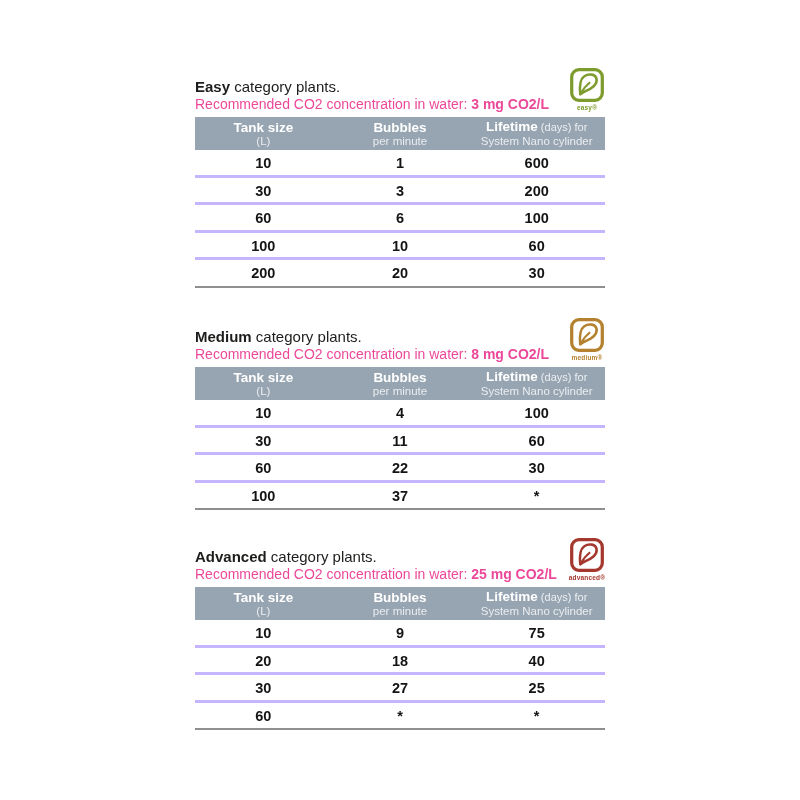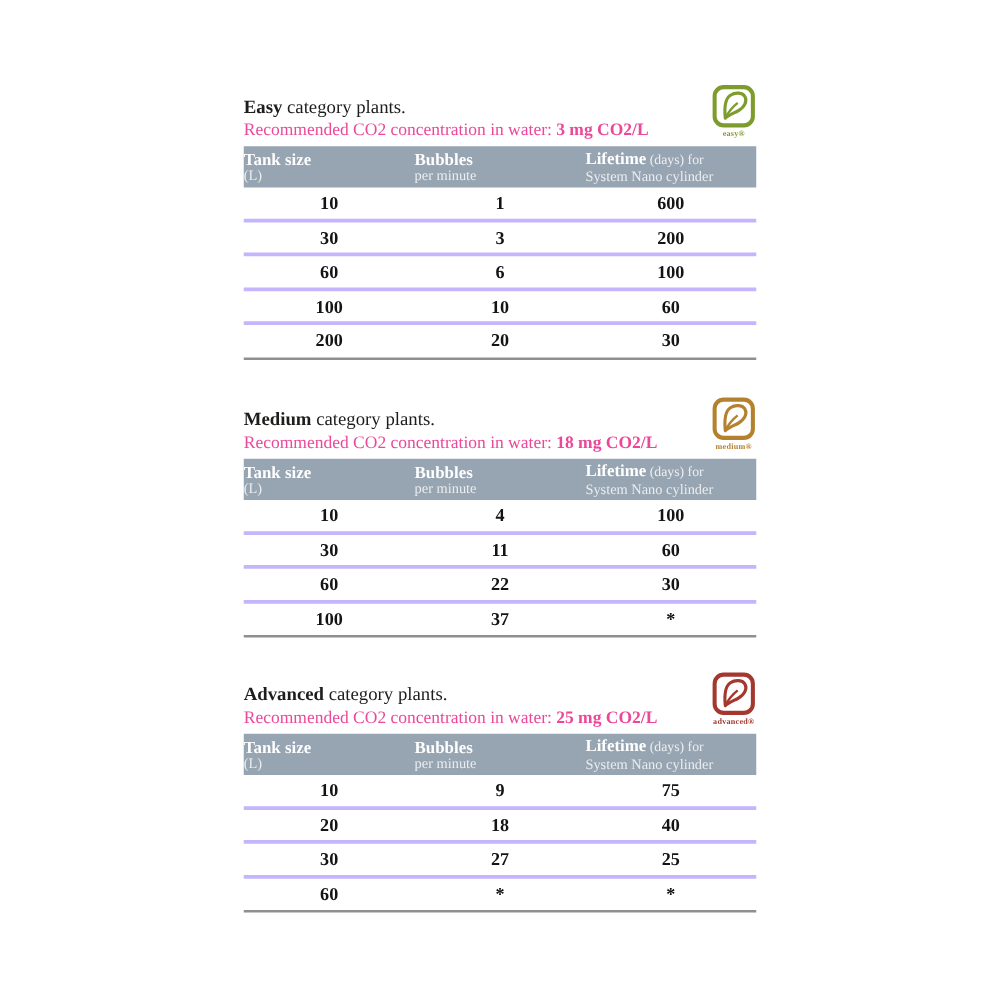"Easy category plants." .canvas { font-family: Liberation Serif, serif -> Liberation Sans, sans-serif }
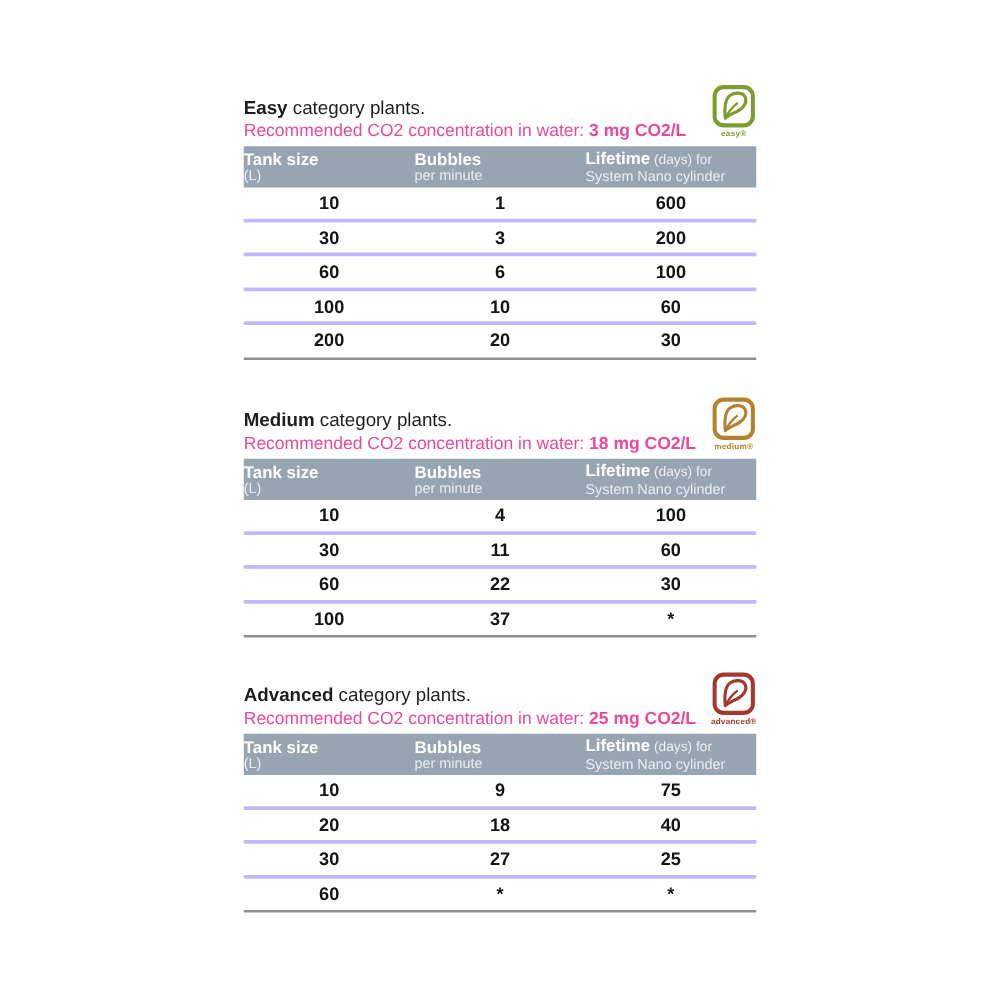"Tank size" .th { text-align: left -> center }
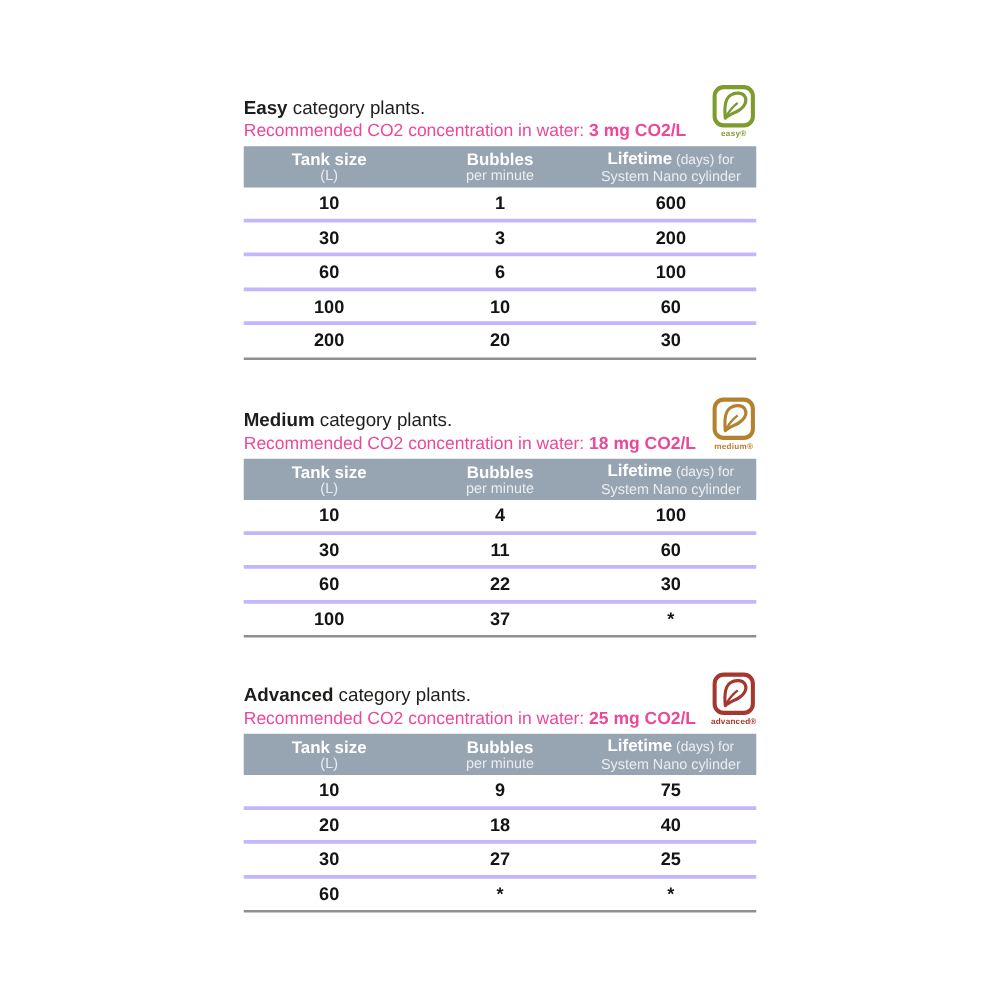"18 mg CO2/L" b { text: 18 -> 8 }
